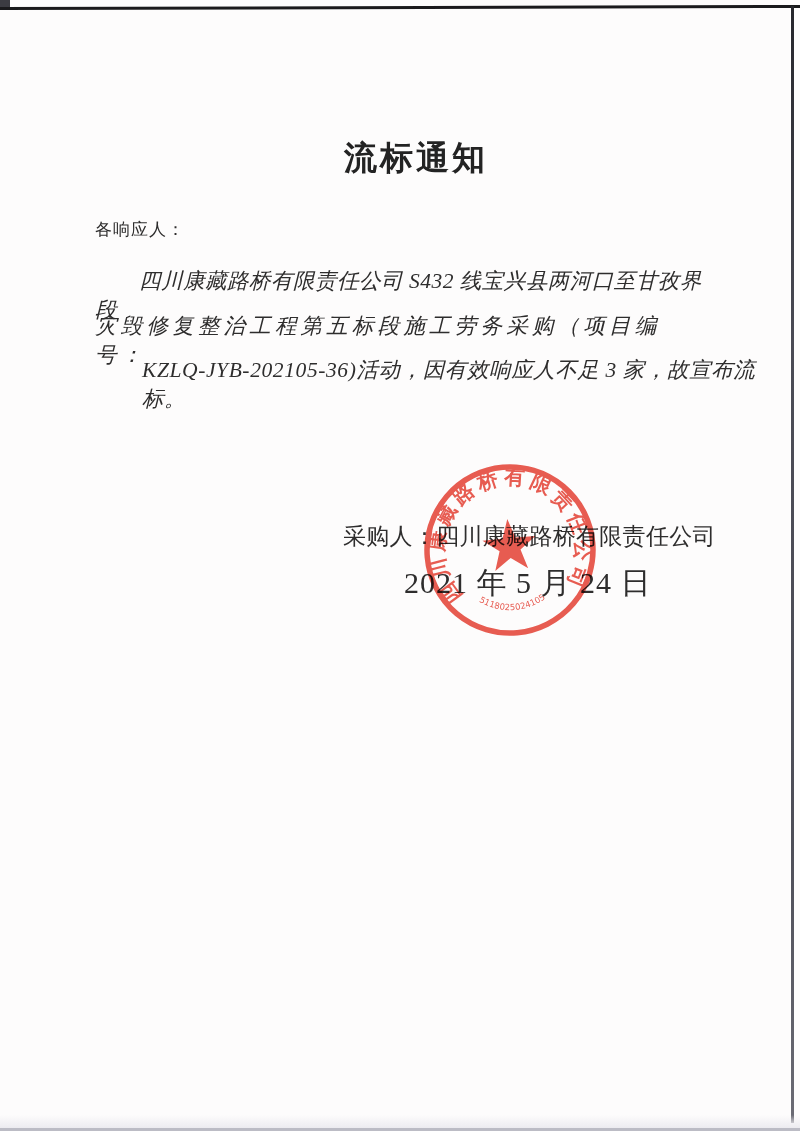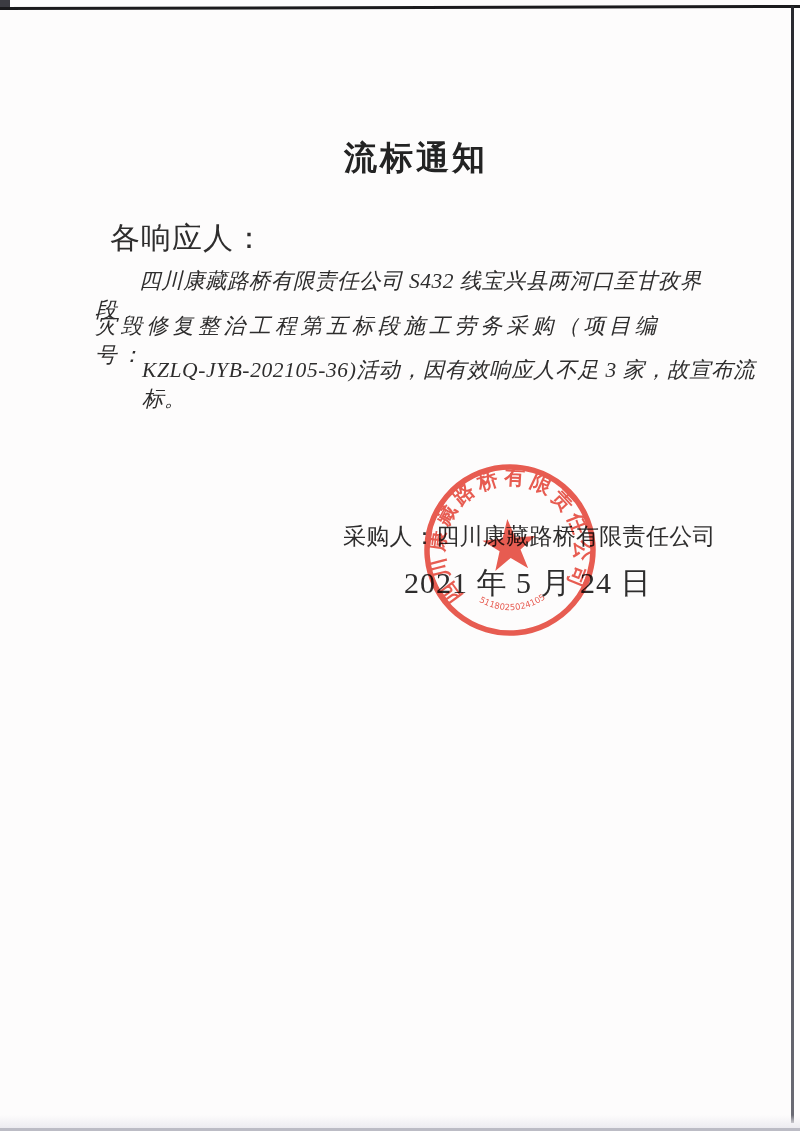"各响应人：" .salutation { font-size: 30px -> 17px; left: 110px -> 95px }
